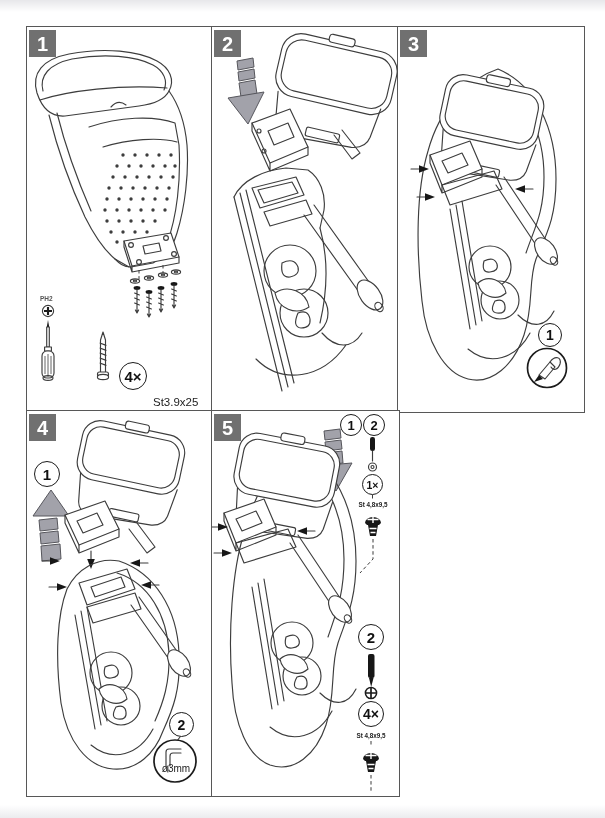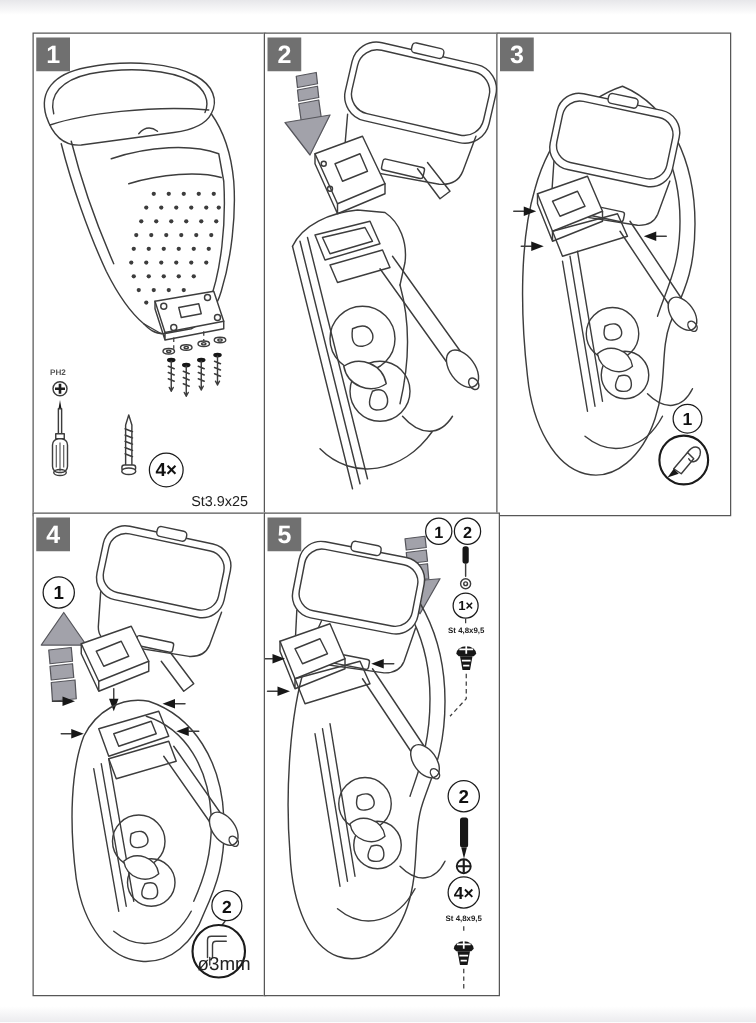"ø3mm" div.lbl { font-size: 15px -> 10px }
